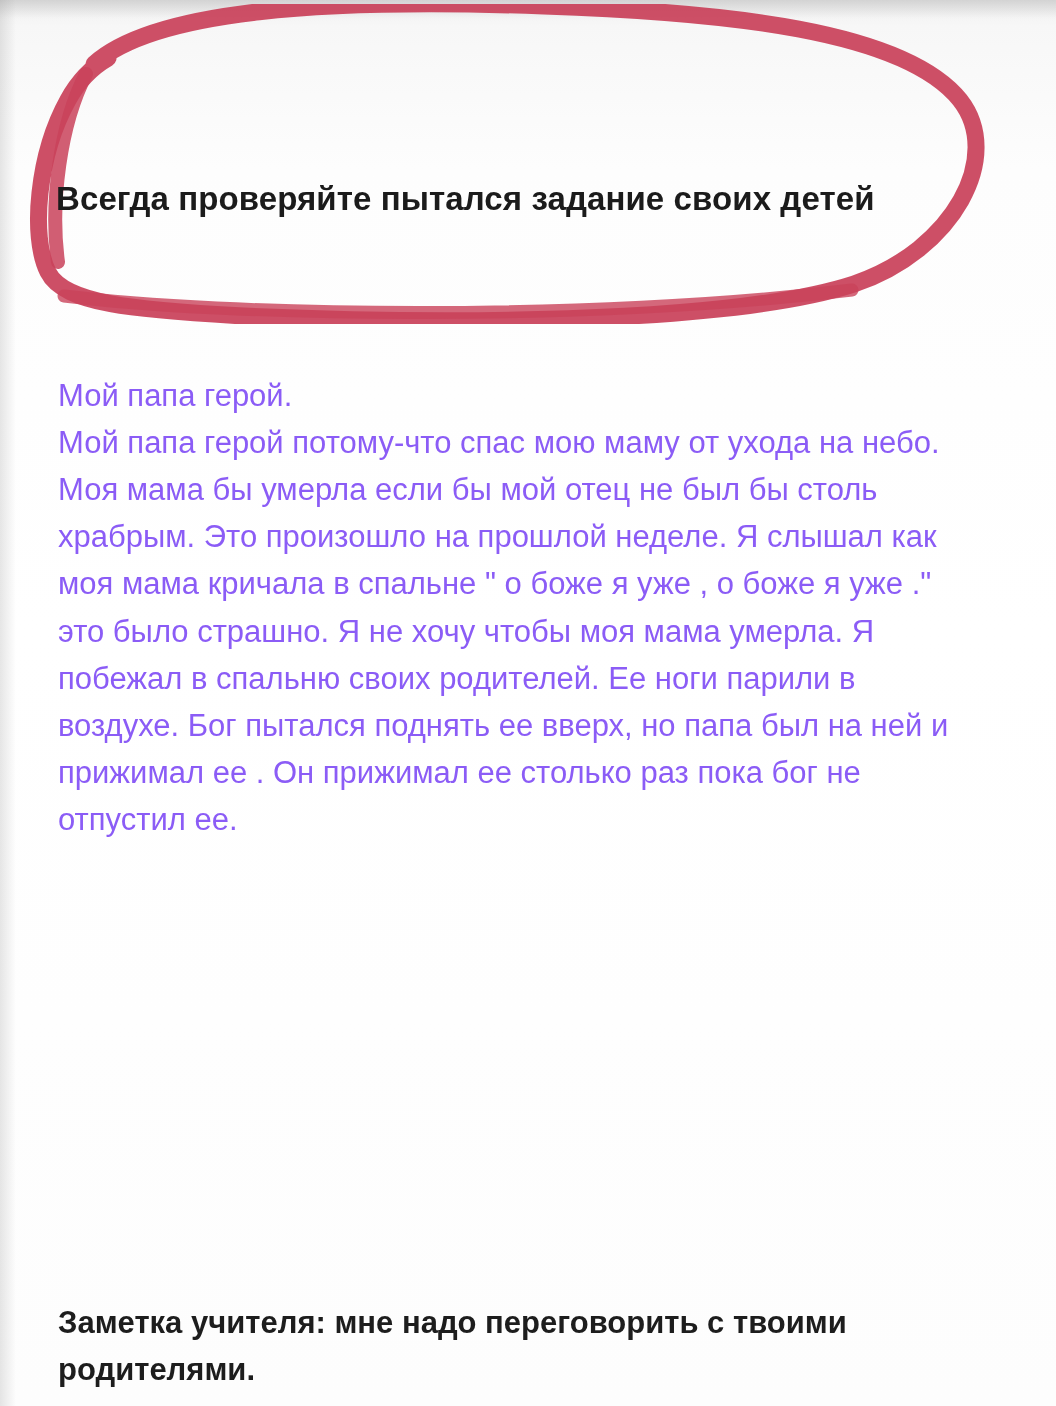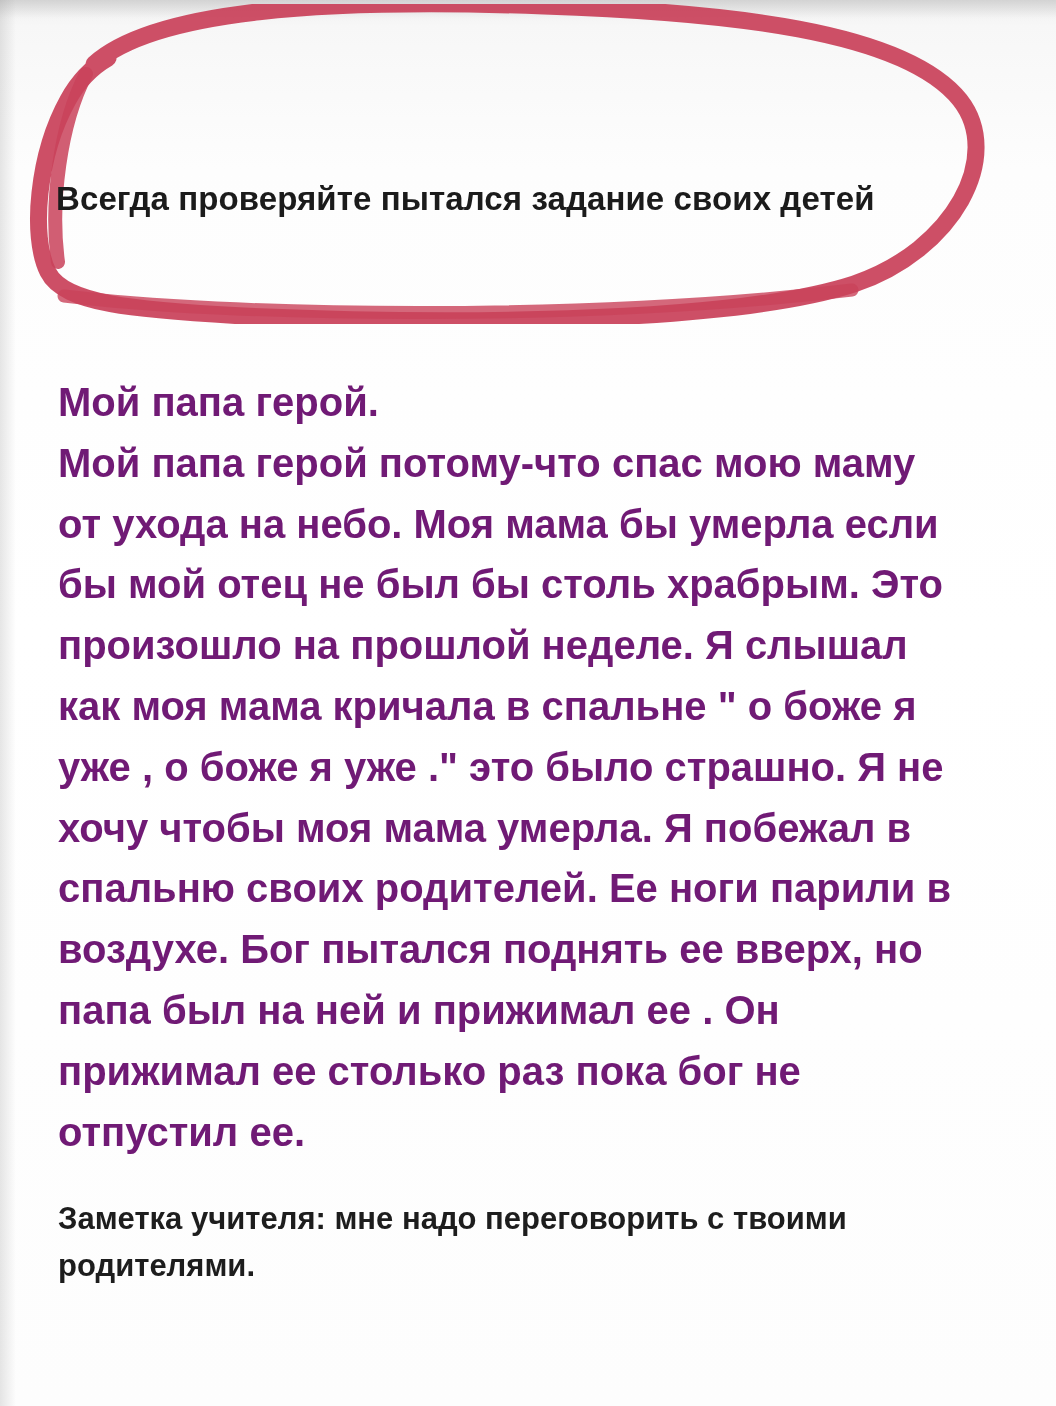"Мой папа герой." .body-text { color: #701a75 -> #8b5cf6; font-size: 40px -> 31px; font-weight: 700 -> 400 }
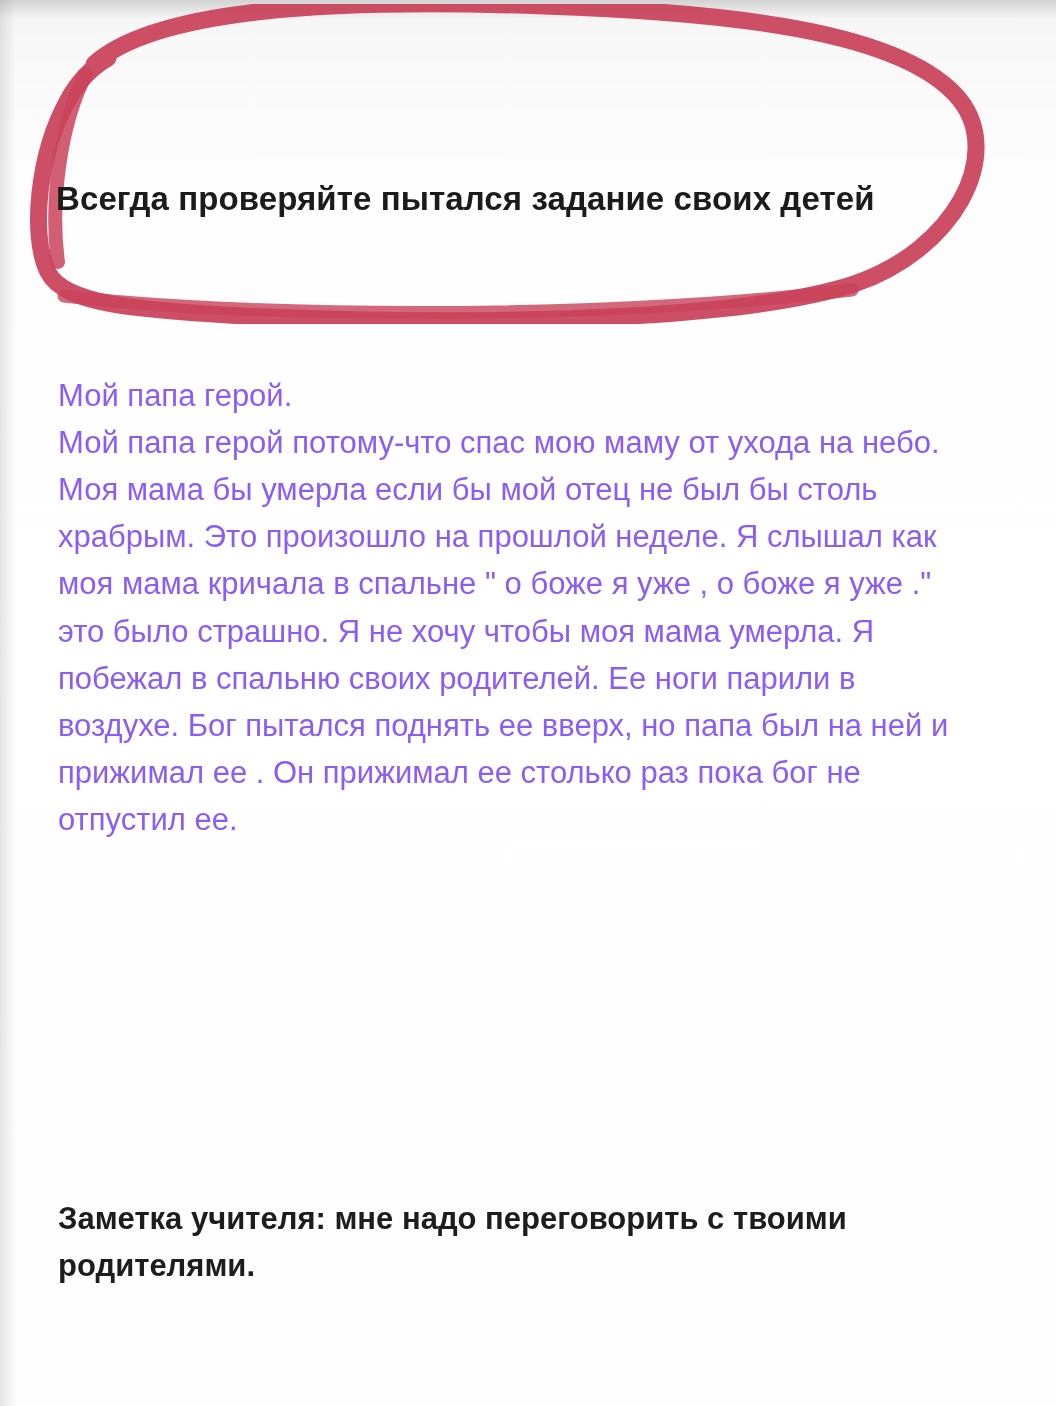"Заметка учителя: мне надо переговорить" .teacher-note { top: 1196px -> 1300px }
